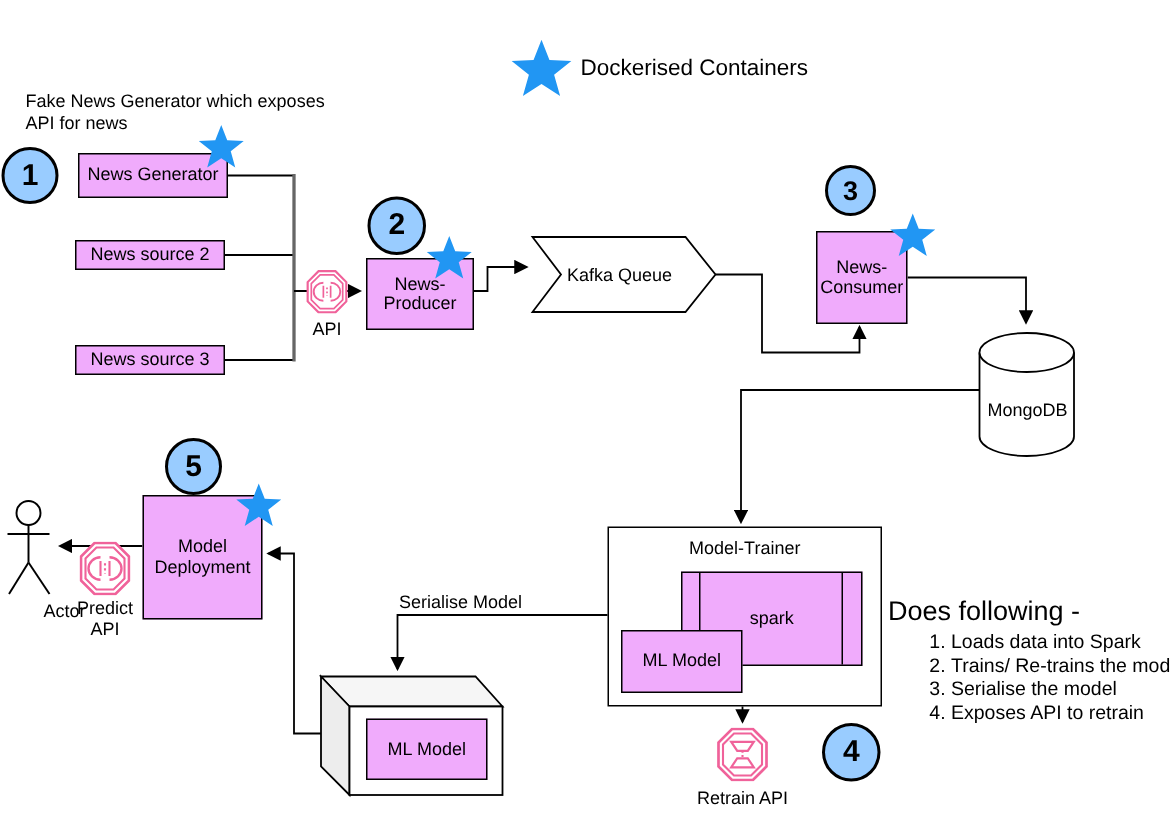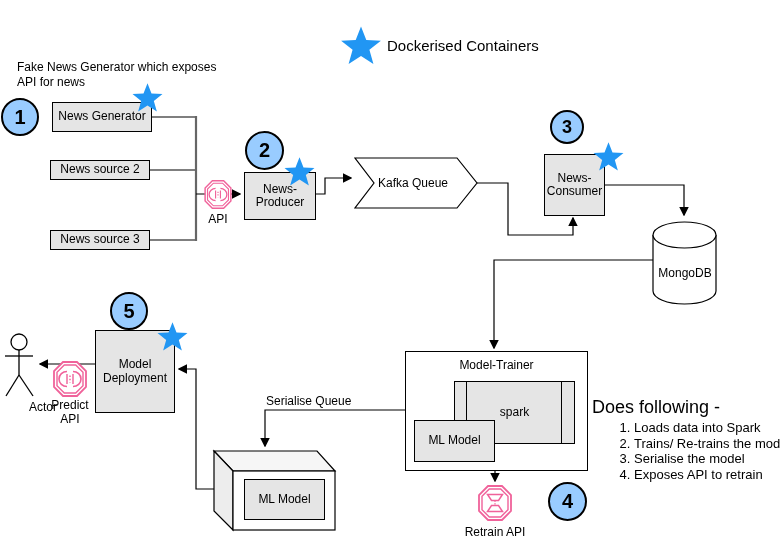"News Generator" .box { background: #e5e5e5 -> #f0abfc }
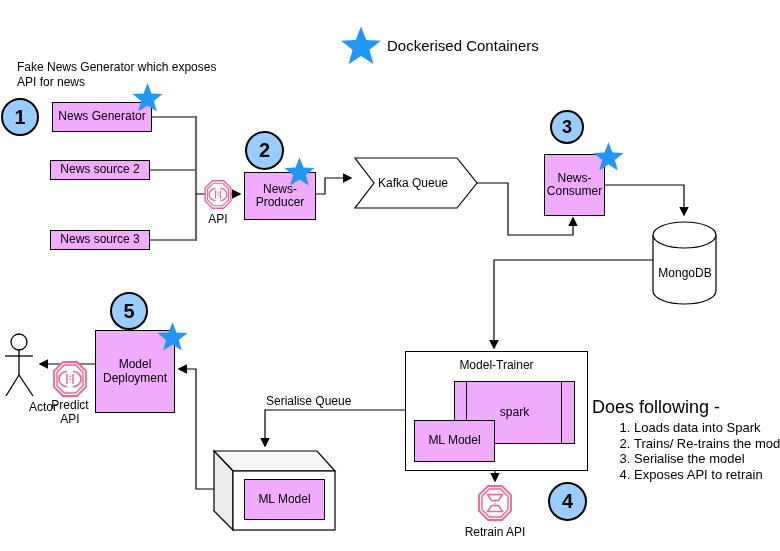"Serialise Queue" div.lbl { text: Queue -> Model }
